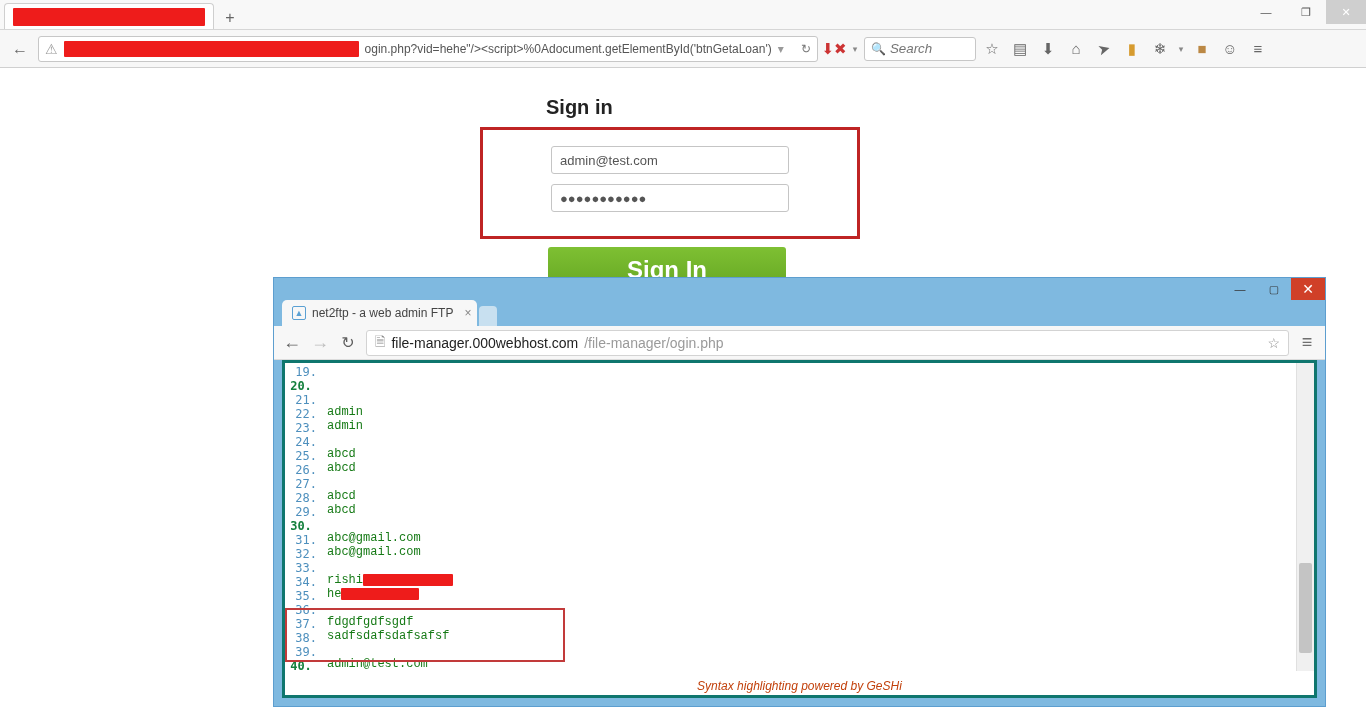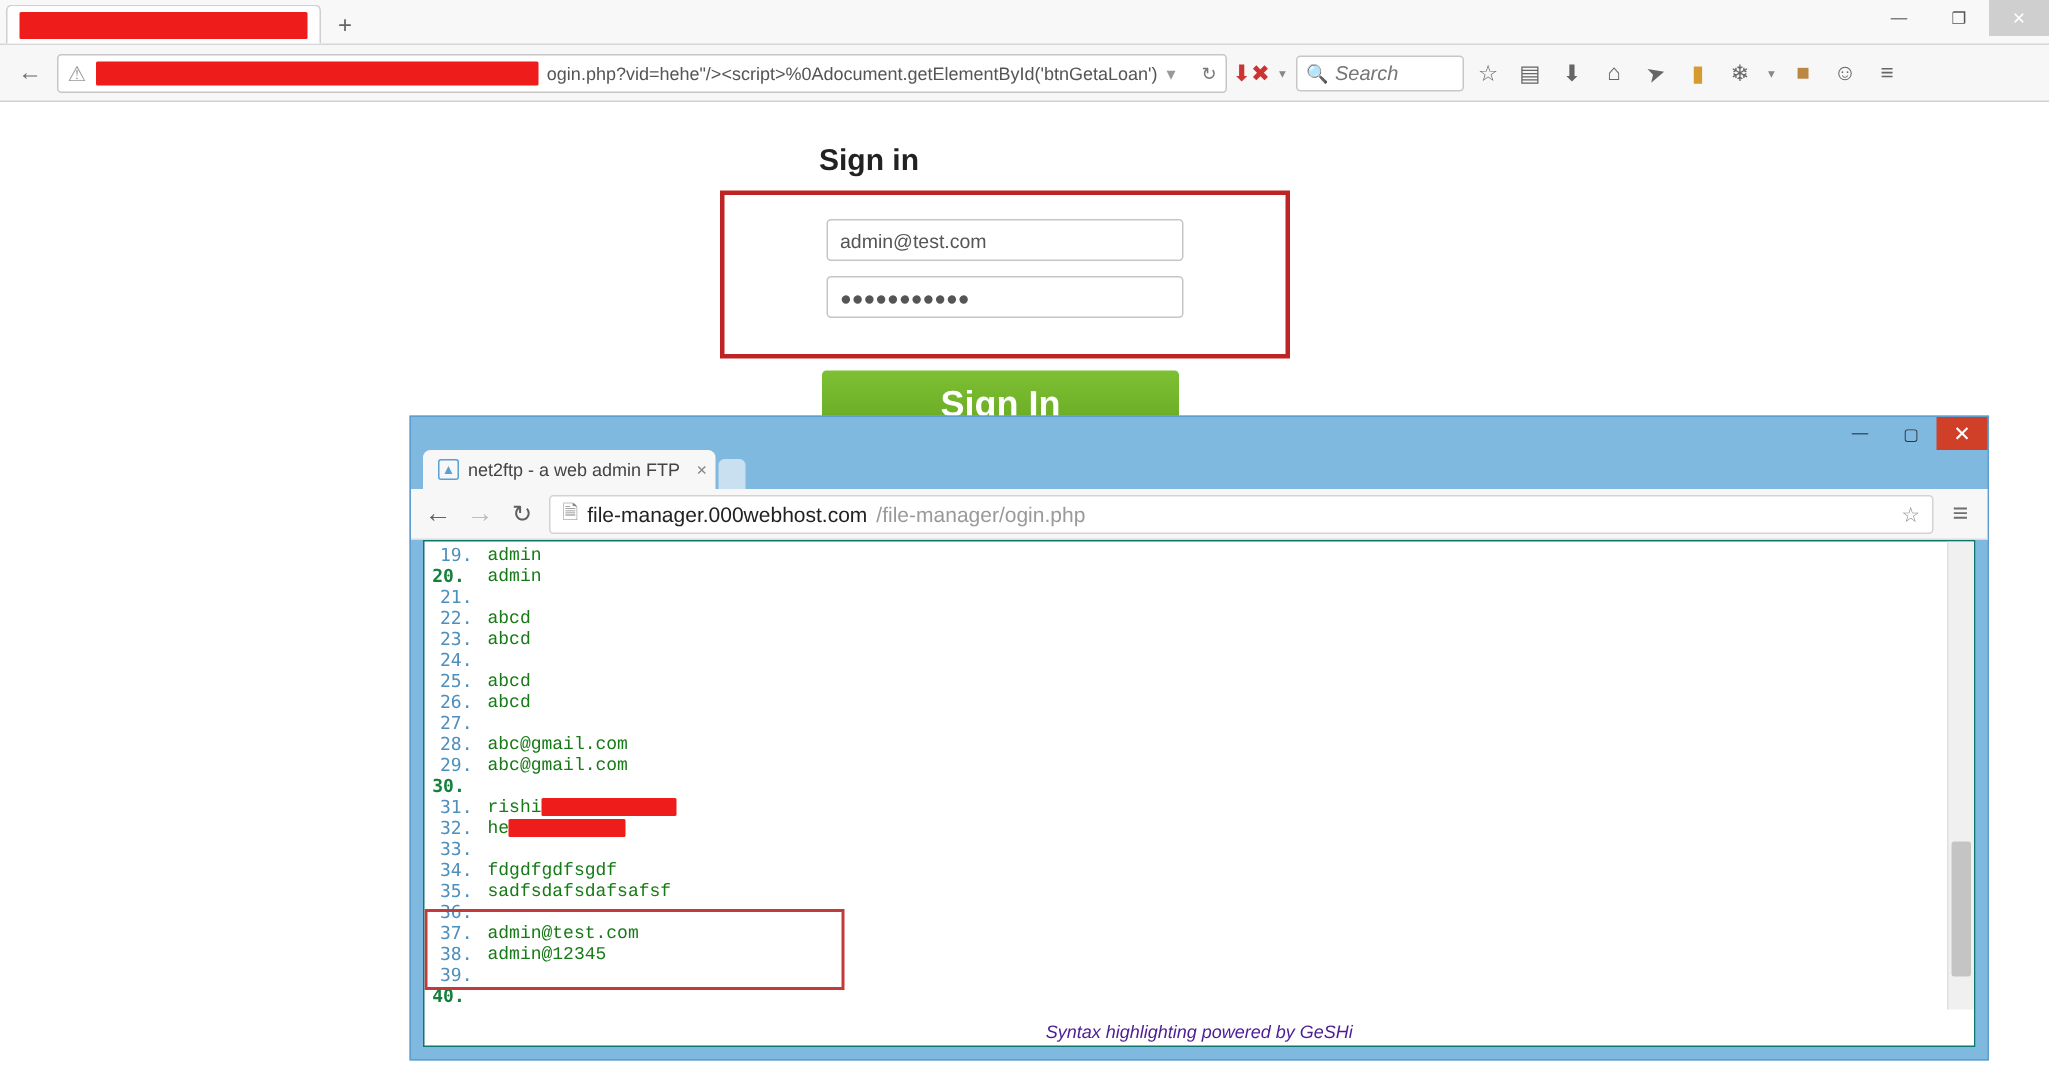"19." .chrome-viewport { border: 1px solid #0f766e -> 3px solid #0f766e }
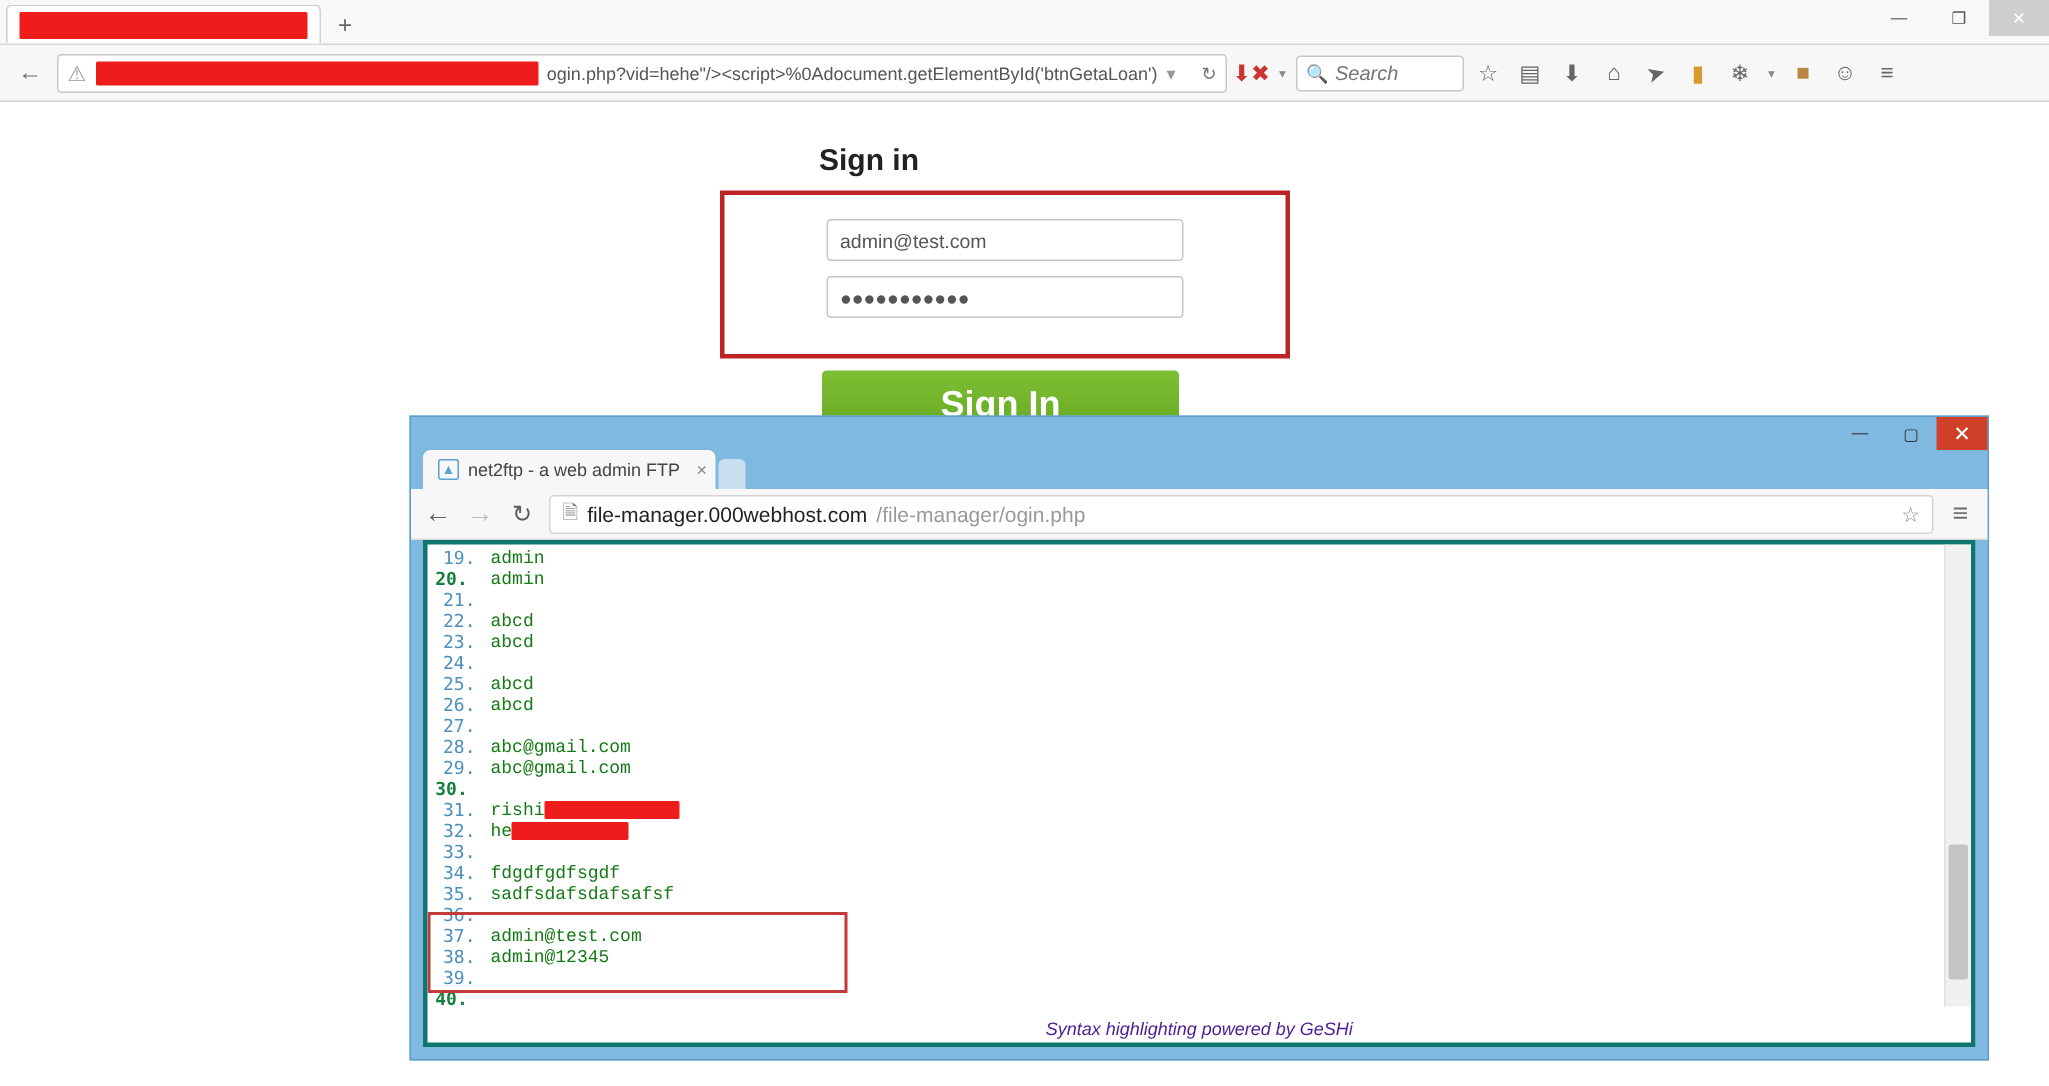"admin" .ct { margin-top: none -> 40px }
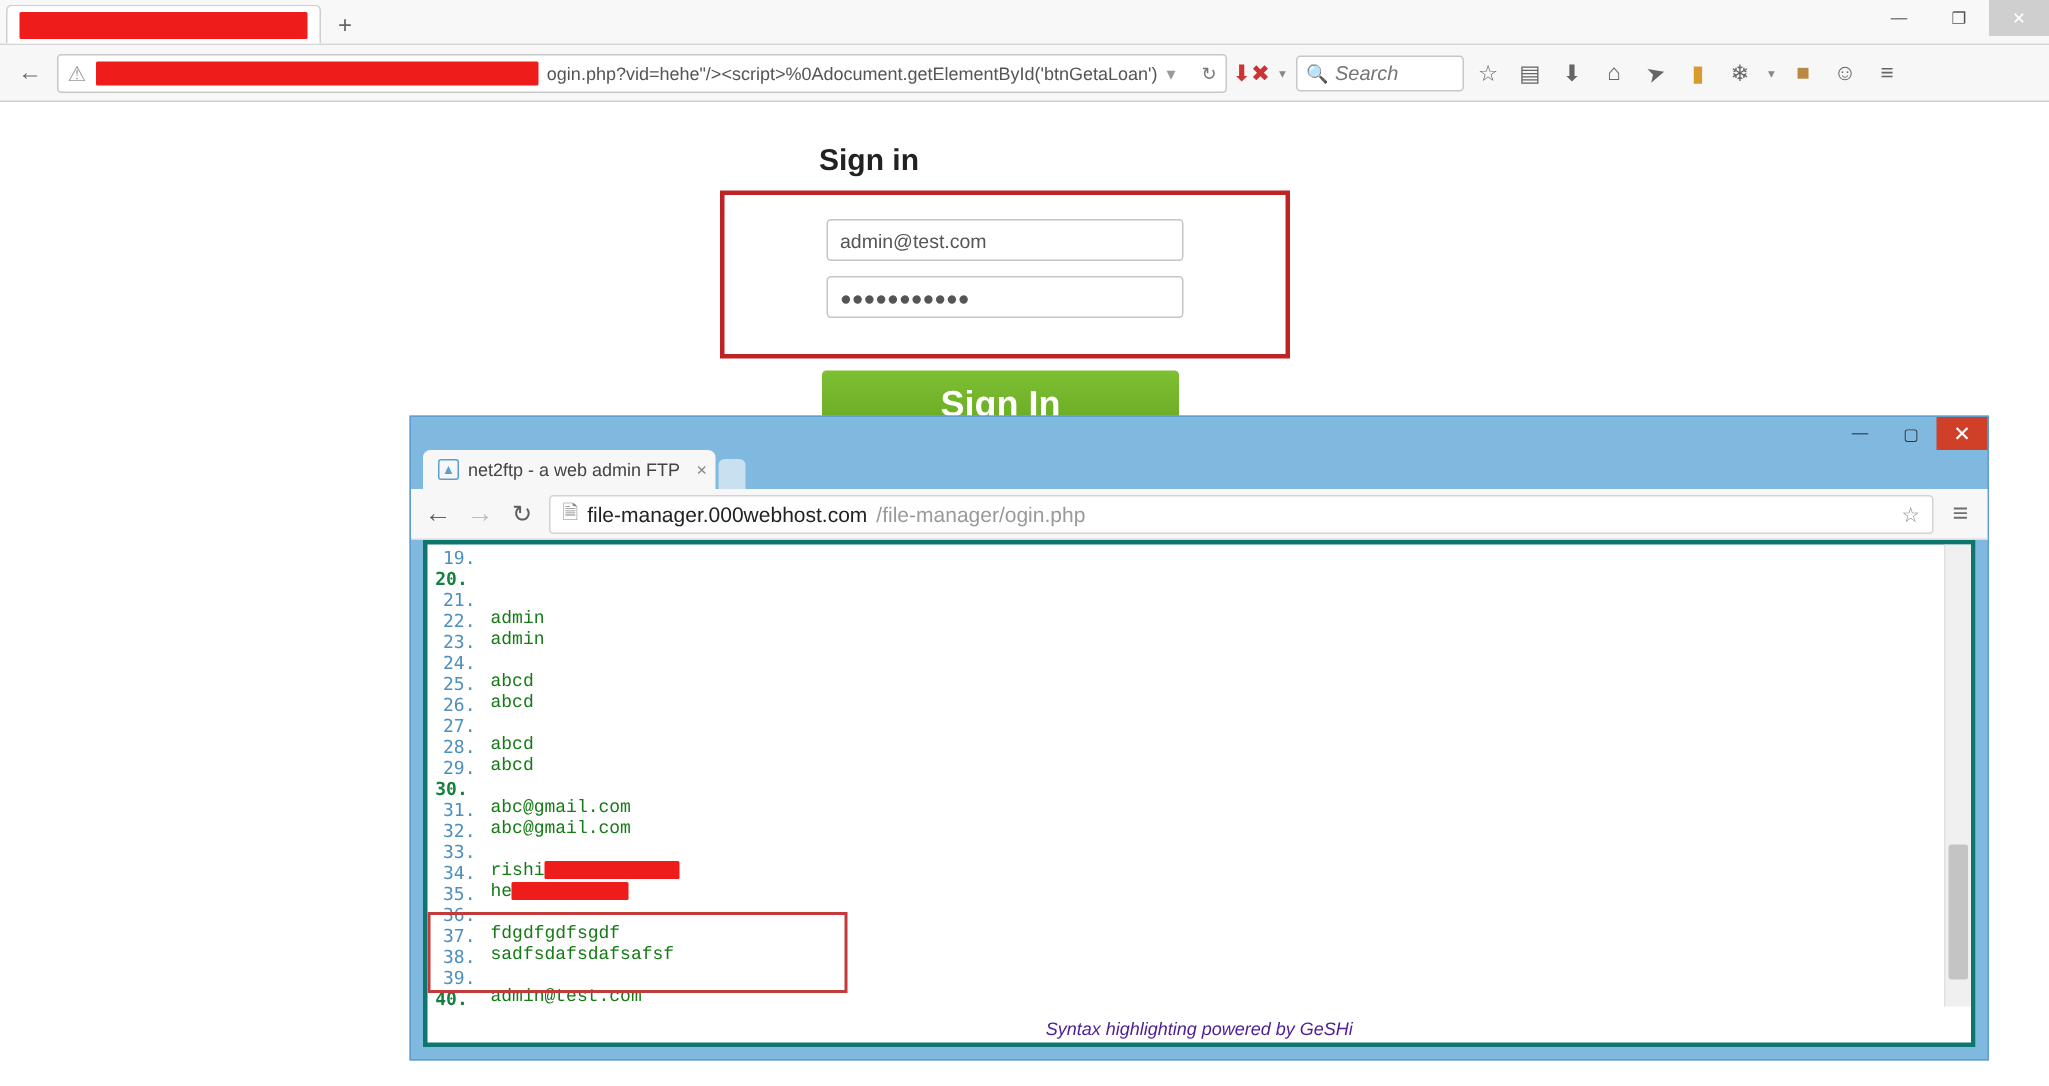"Syntax highlighting powered by GeSHi" .footer-text { color: #4c1d95 -> #c2410c }
